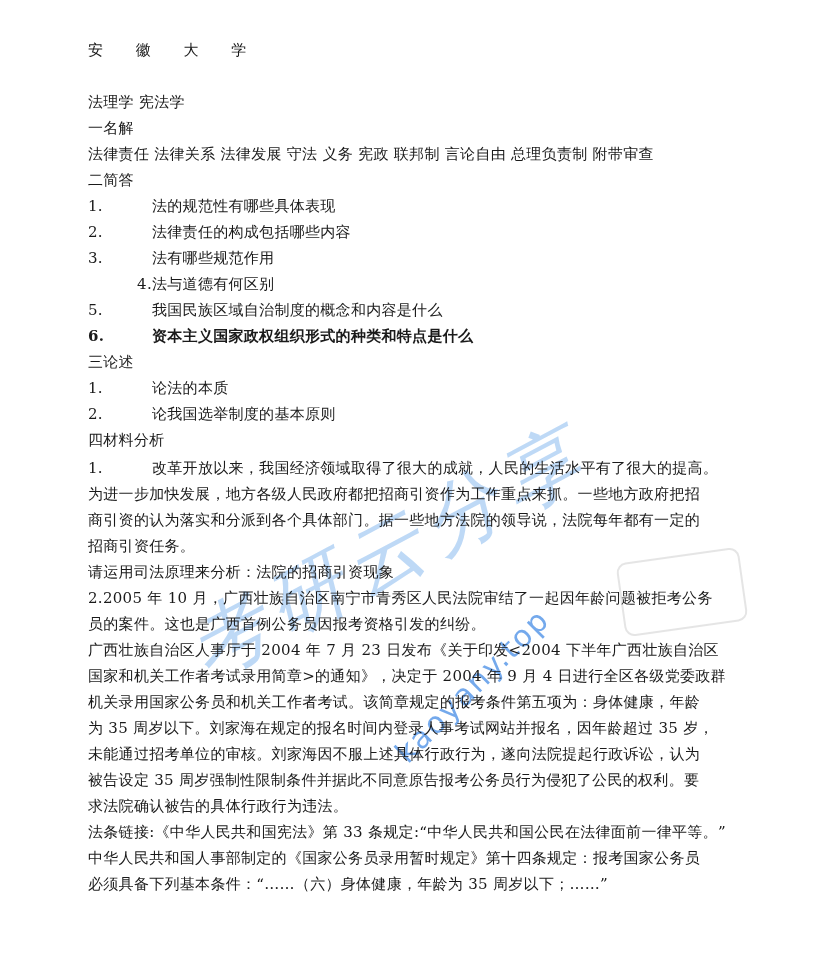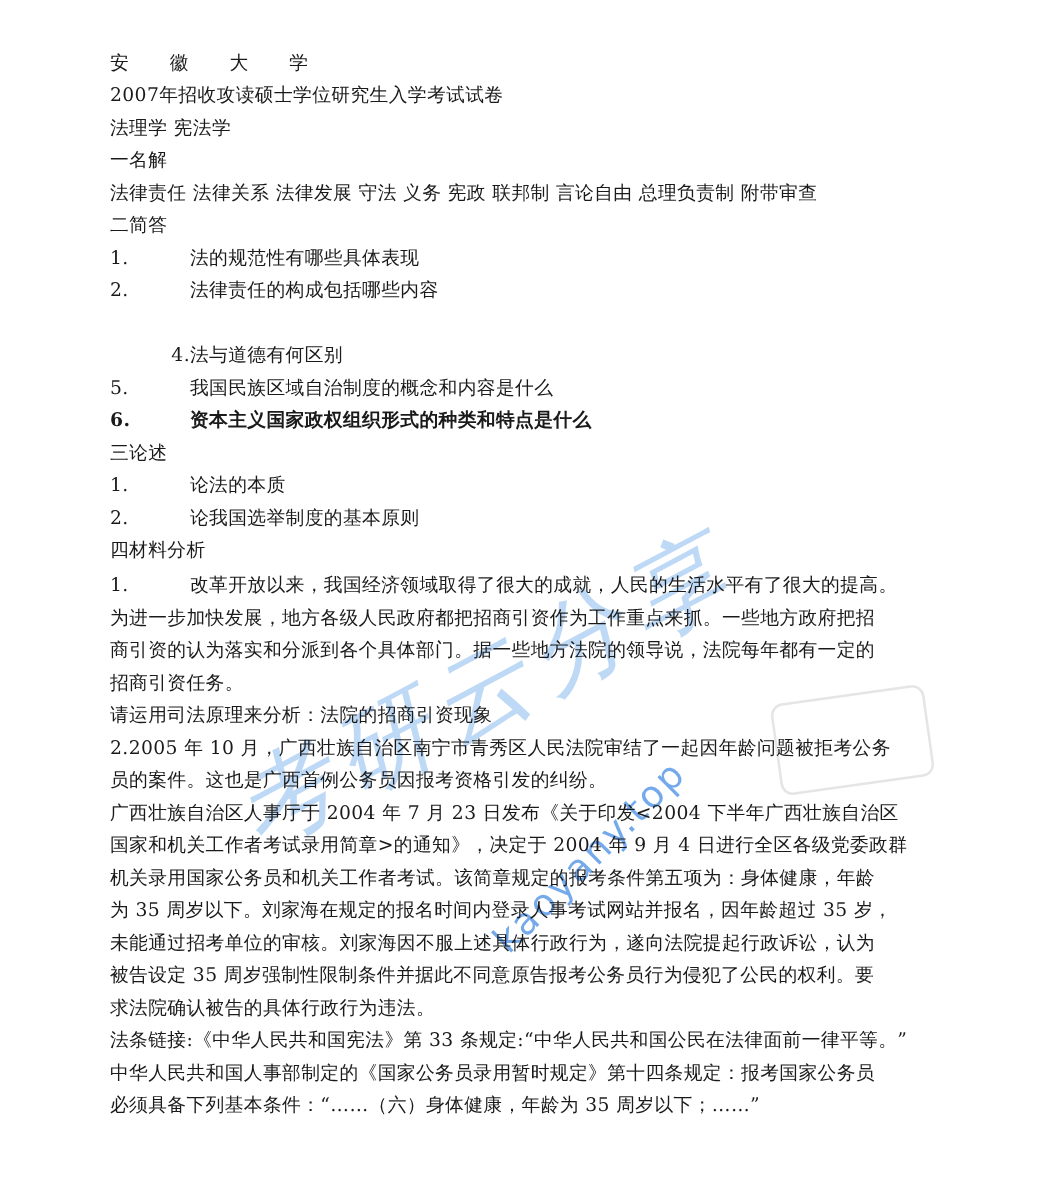"2007年招收攻读硕士学位研究生入学考试试卷" div.line { html: <div>2007年招收攻读硕士学位研究生入学考试试卷</div> -> none }
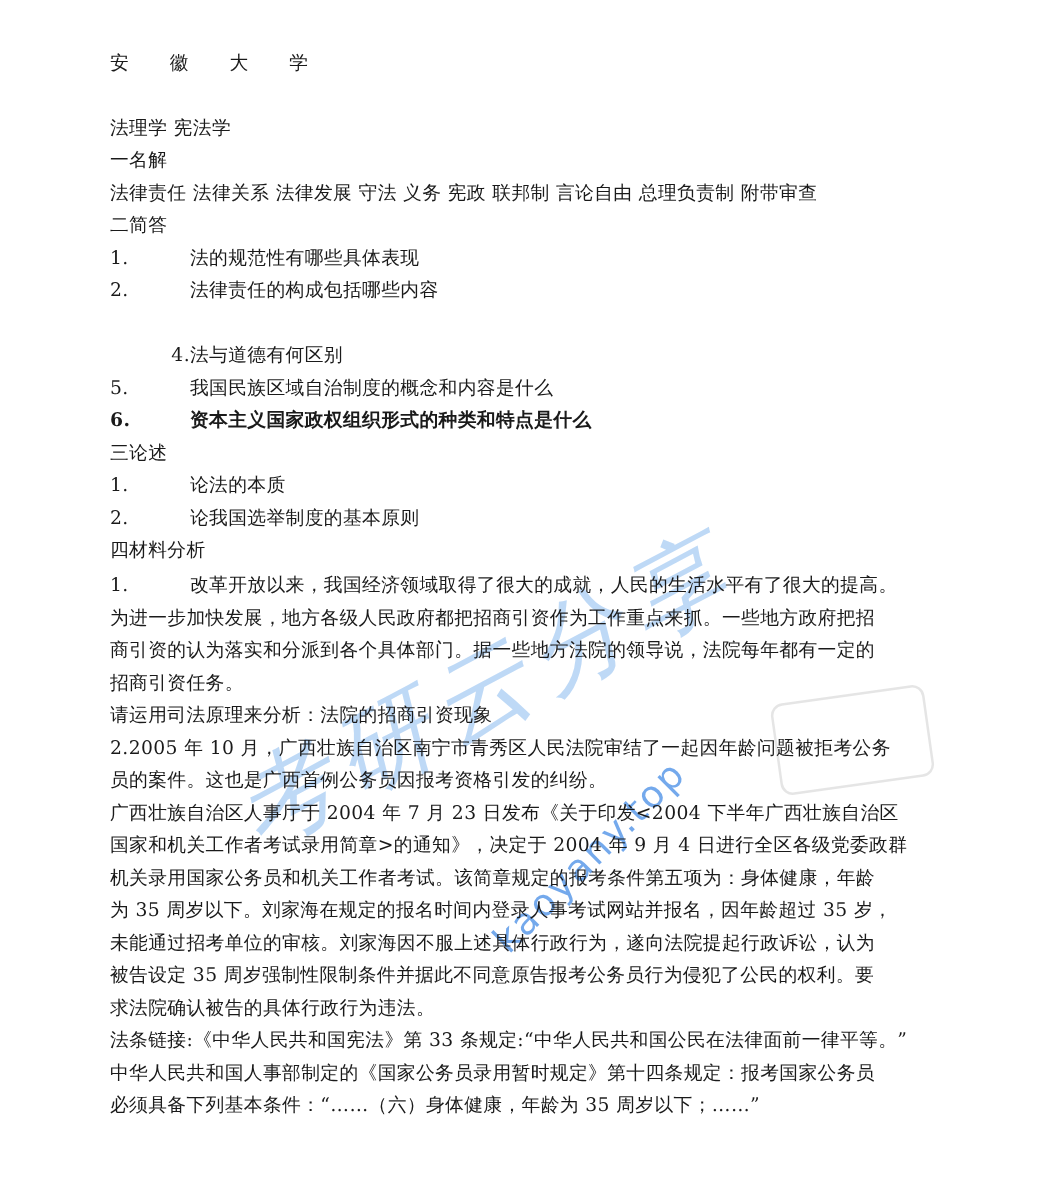"3. 法有哪些规范作用" div.line { html: none -> <div><span>3.</span><span>法有哪些规范作用</span></div> }
